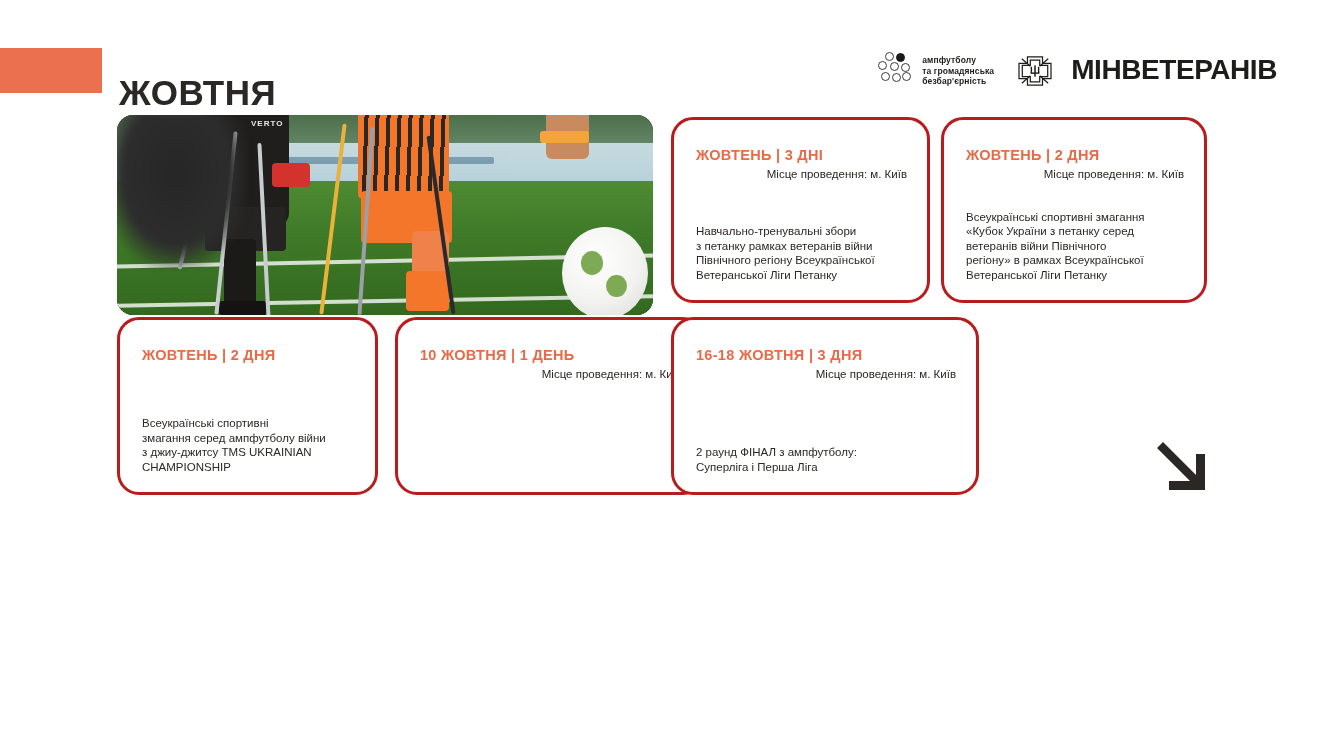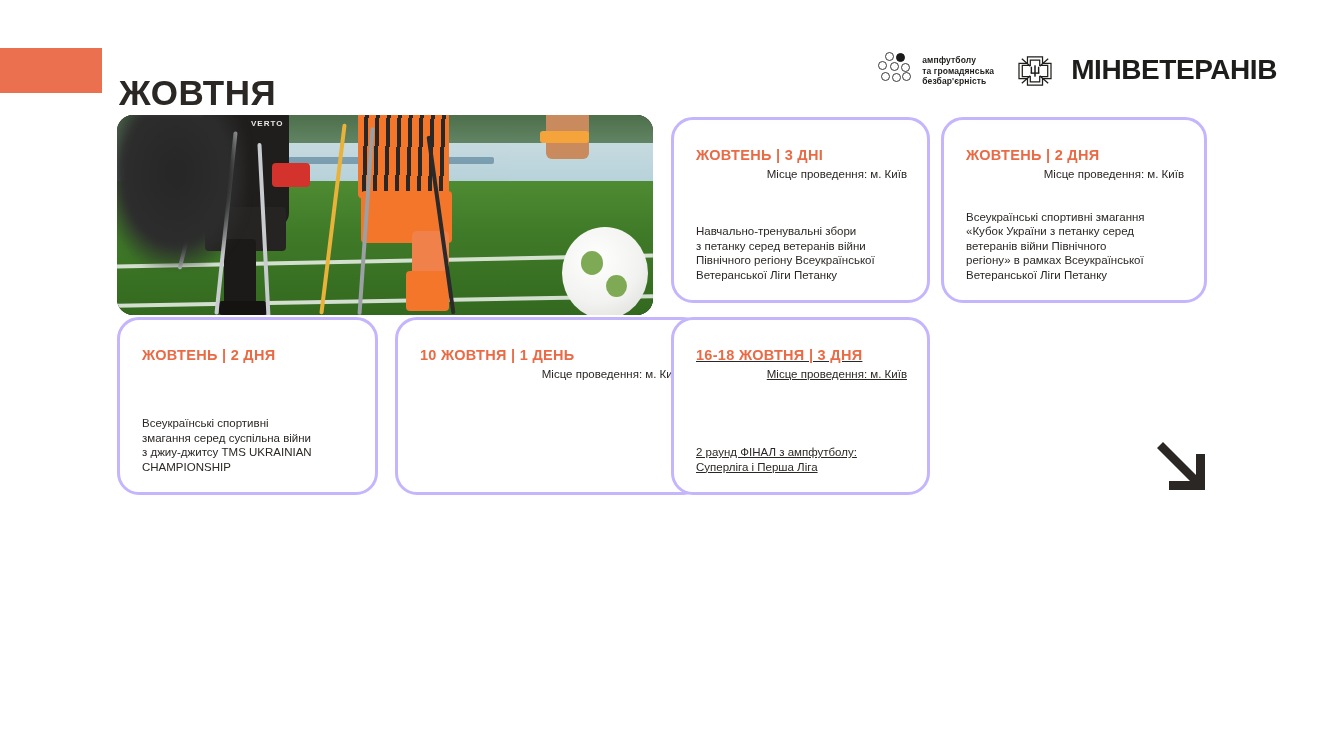"ЖОВТЕНЬ | 3 ДНІ" .card { border: 3px solid #c4b5fd -> 3px solid #b91c1c }
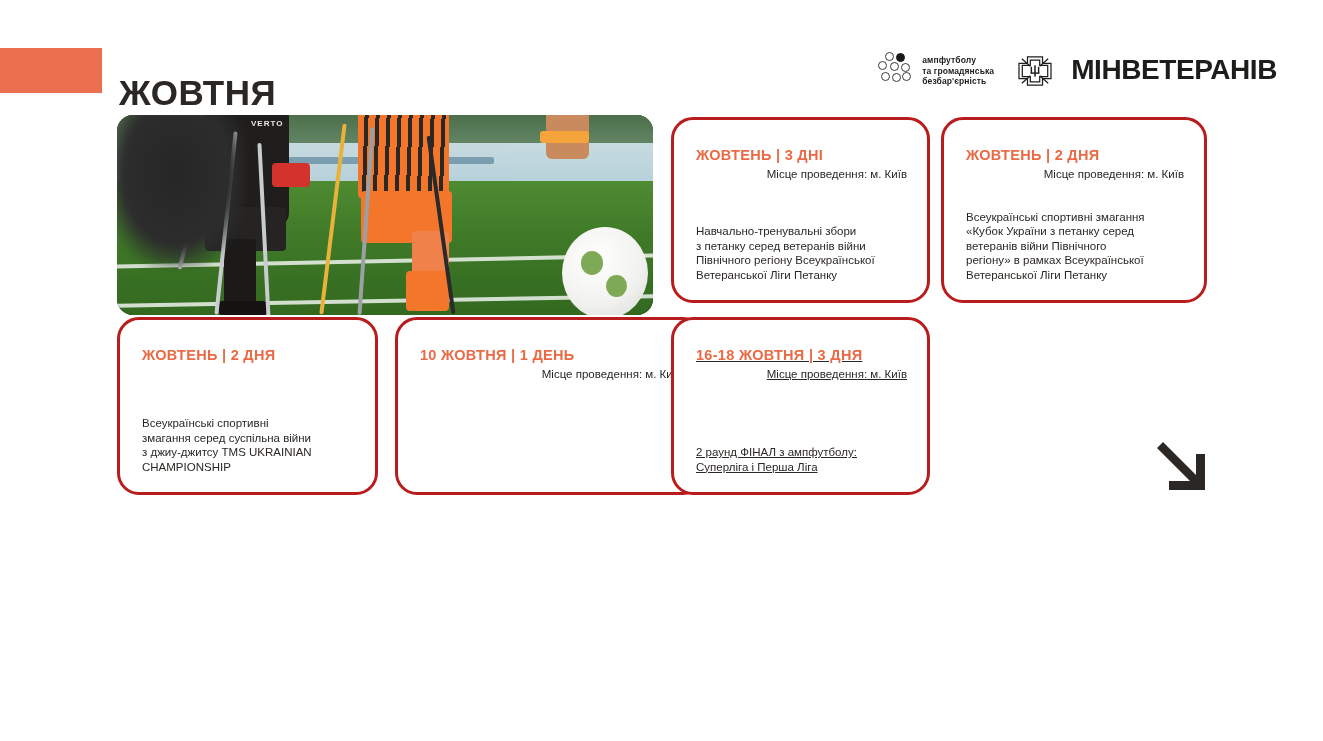"Навчально-тренувальні збори" div.card-body { text: серед -> рамках }
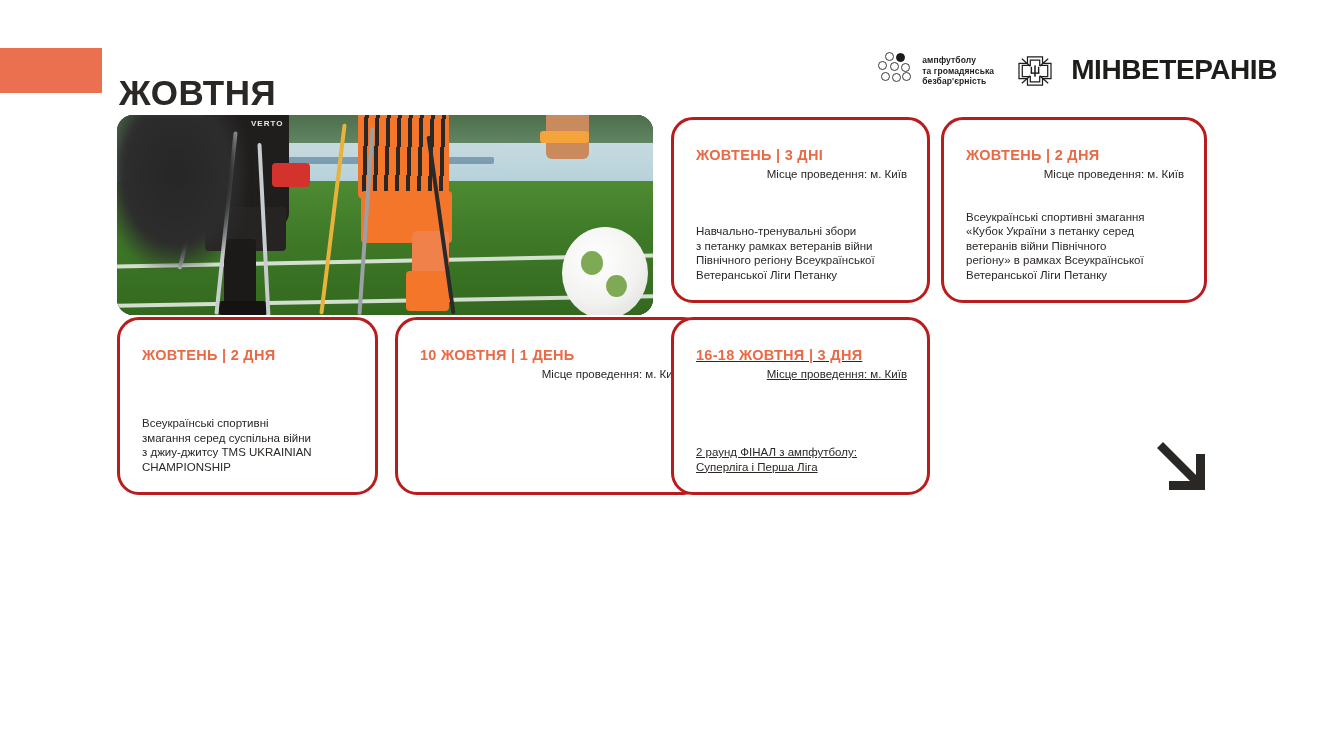"16-18 ЖОВТНЯ | 3 ДНЯ" #card-4 { text-decoration: underline -> none; width: 259px -> 308px }
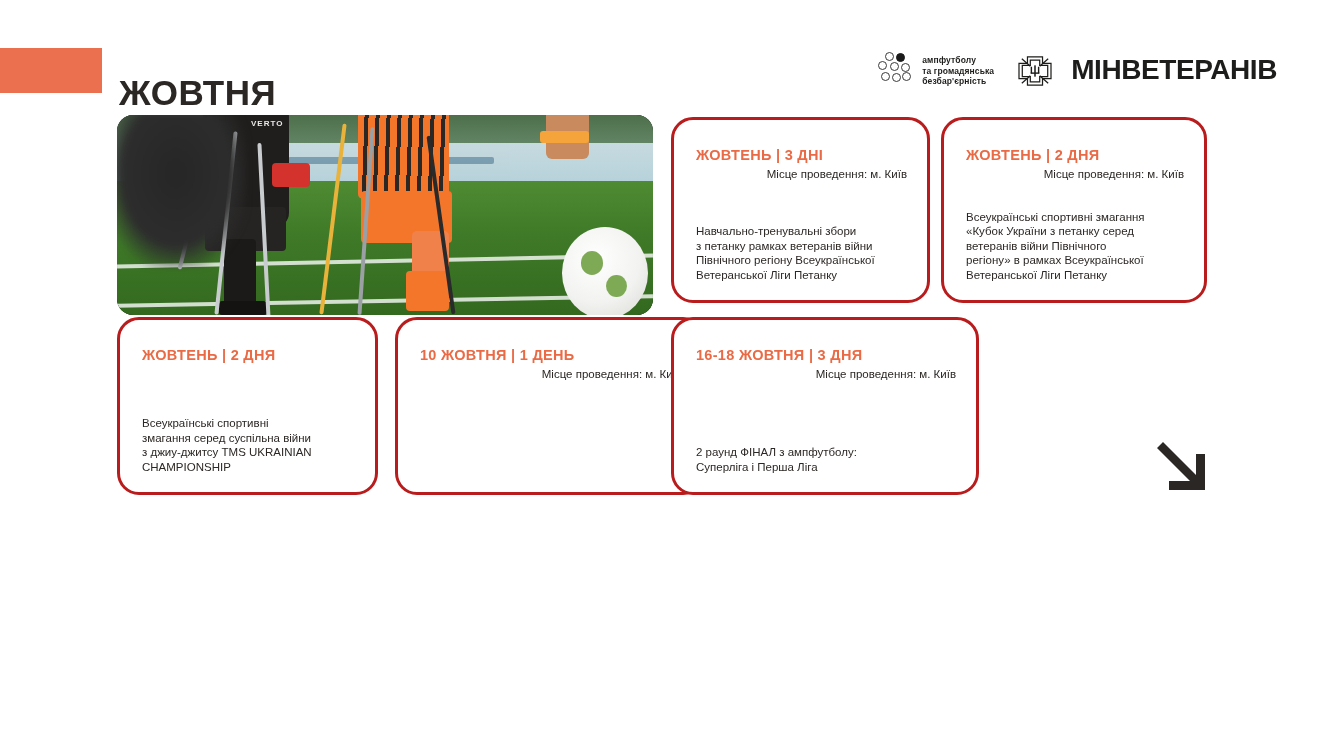"Всеукраїнські спортивні" div.card-body { text: суспільна -> ампфутболу }
